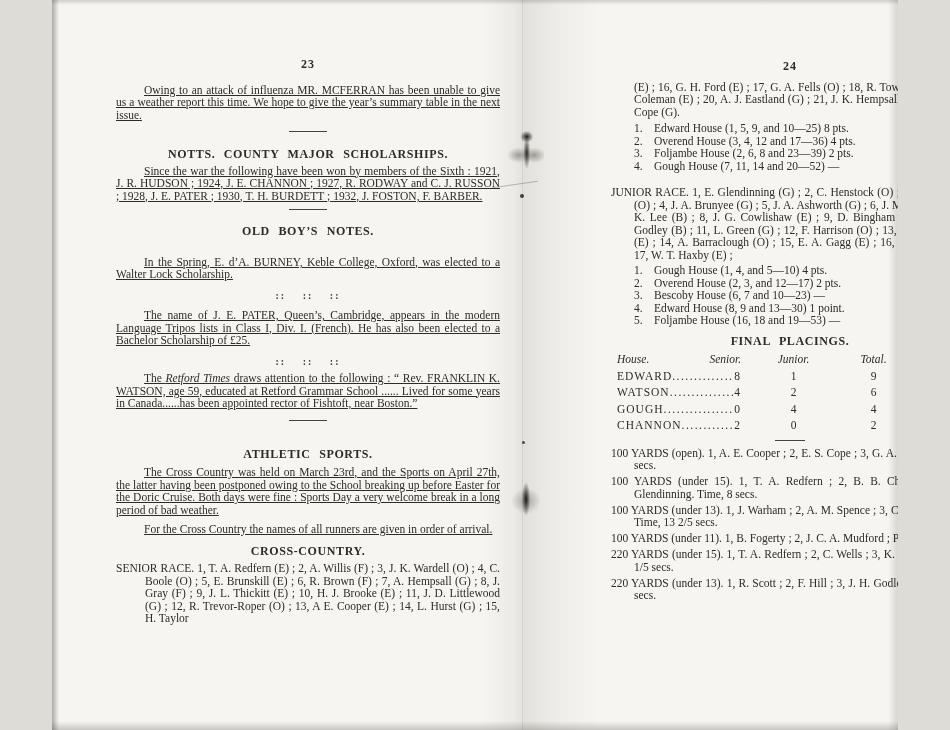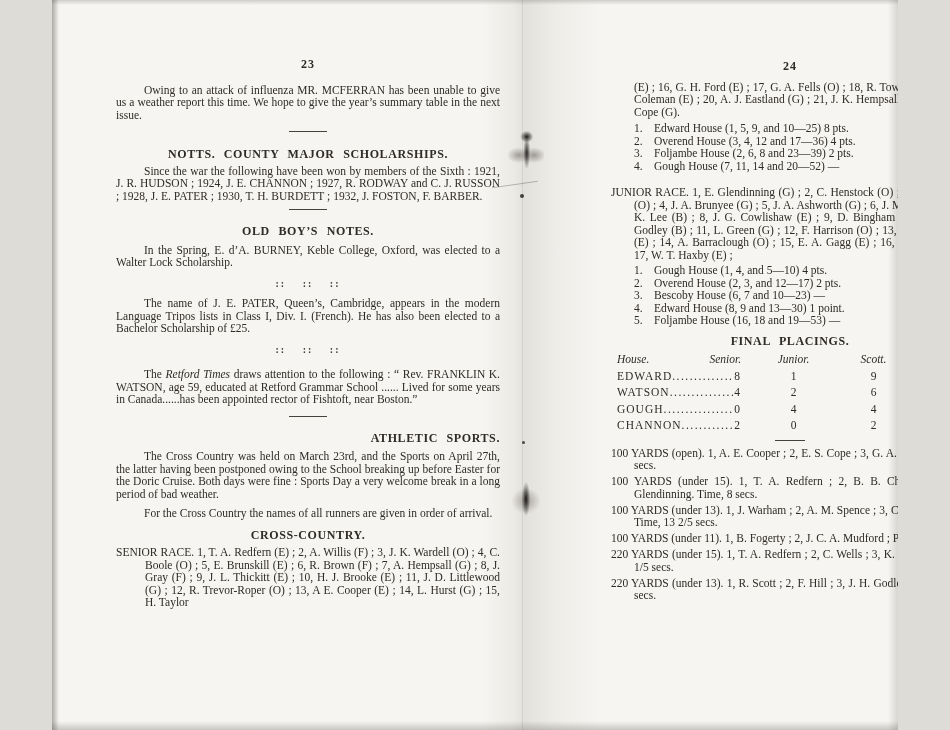"Owing to an attack of" .para { text-decoration: none -> underline }
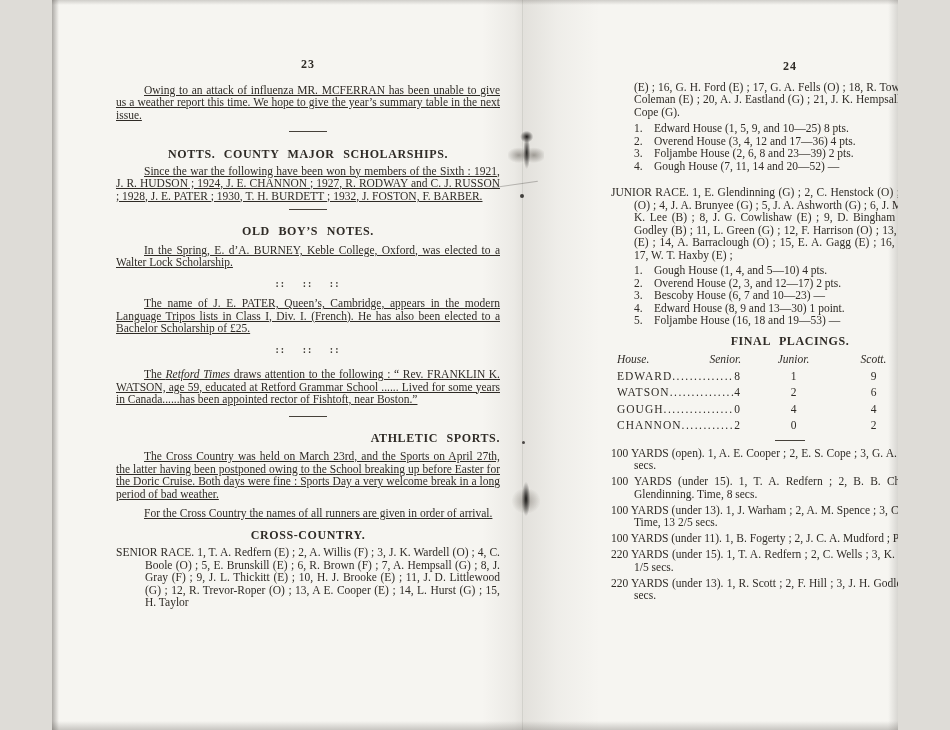"In the Spring, E. d’A." p.para { margin-top: 6px -> 18px }
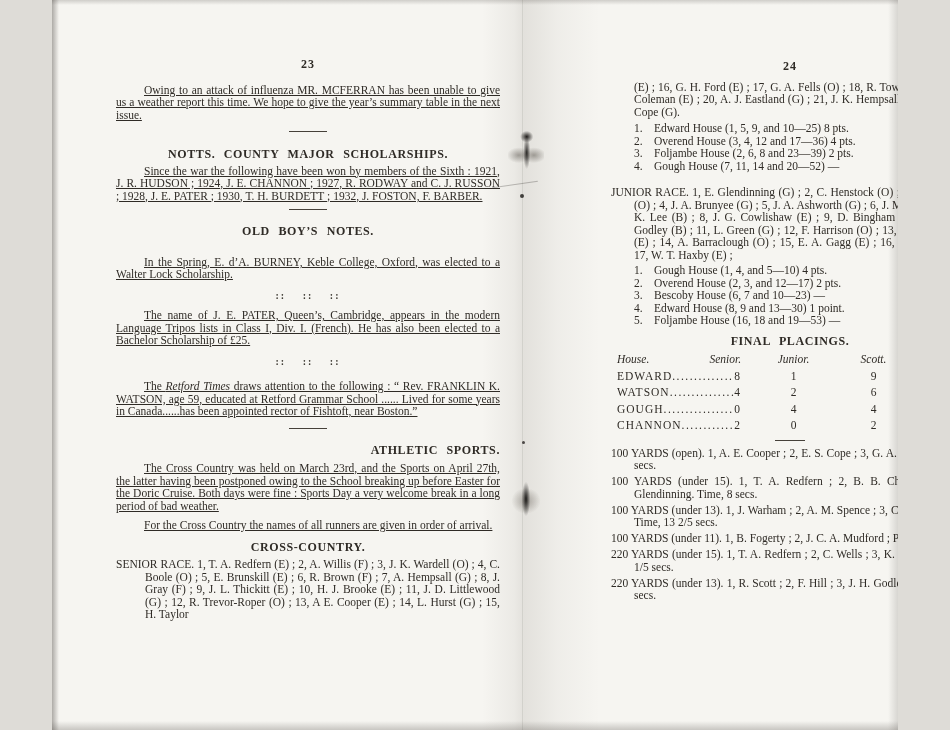"Scott." div.fp-c { text: Scott -> Total }
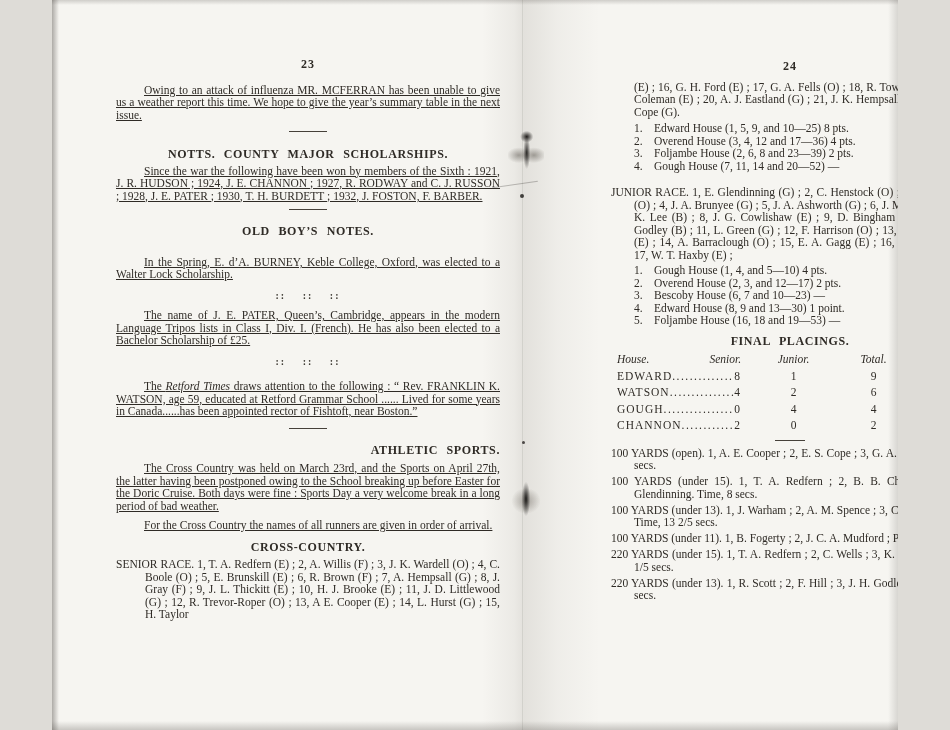"The Retford Times draws attention" p.para { margin-top: 12px -> 4px }
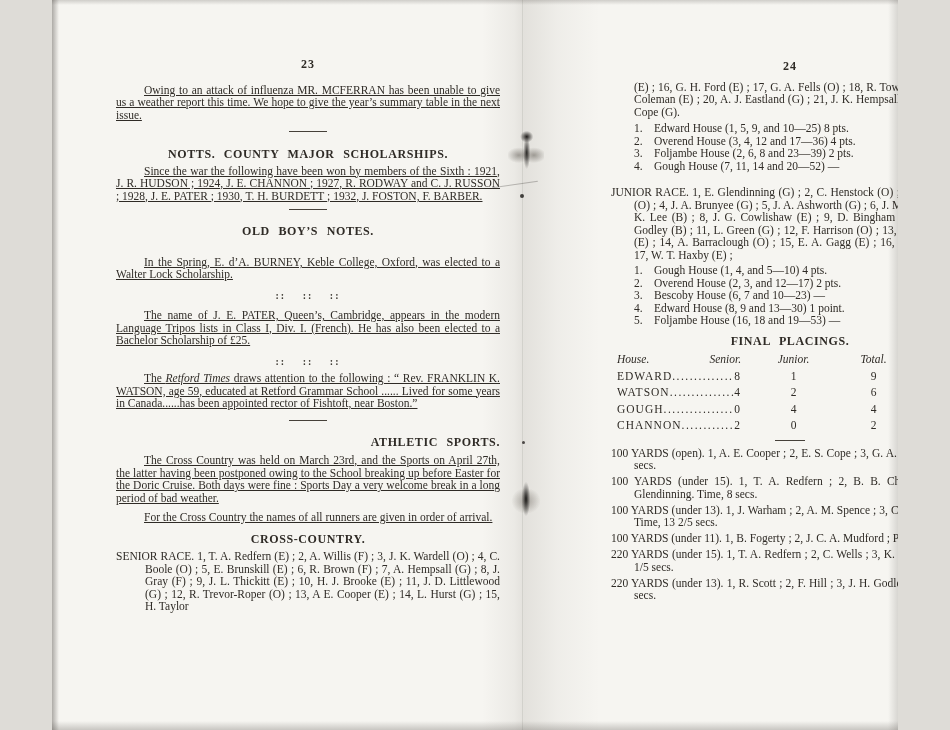"ATHLETIC SPORTS." h2.heading { margin-top: 15px -> 27px; text-align: right -> none }
